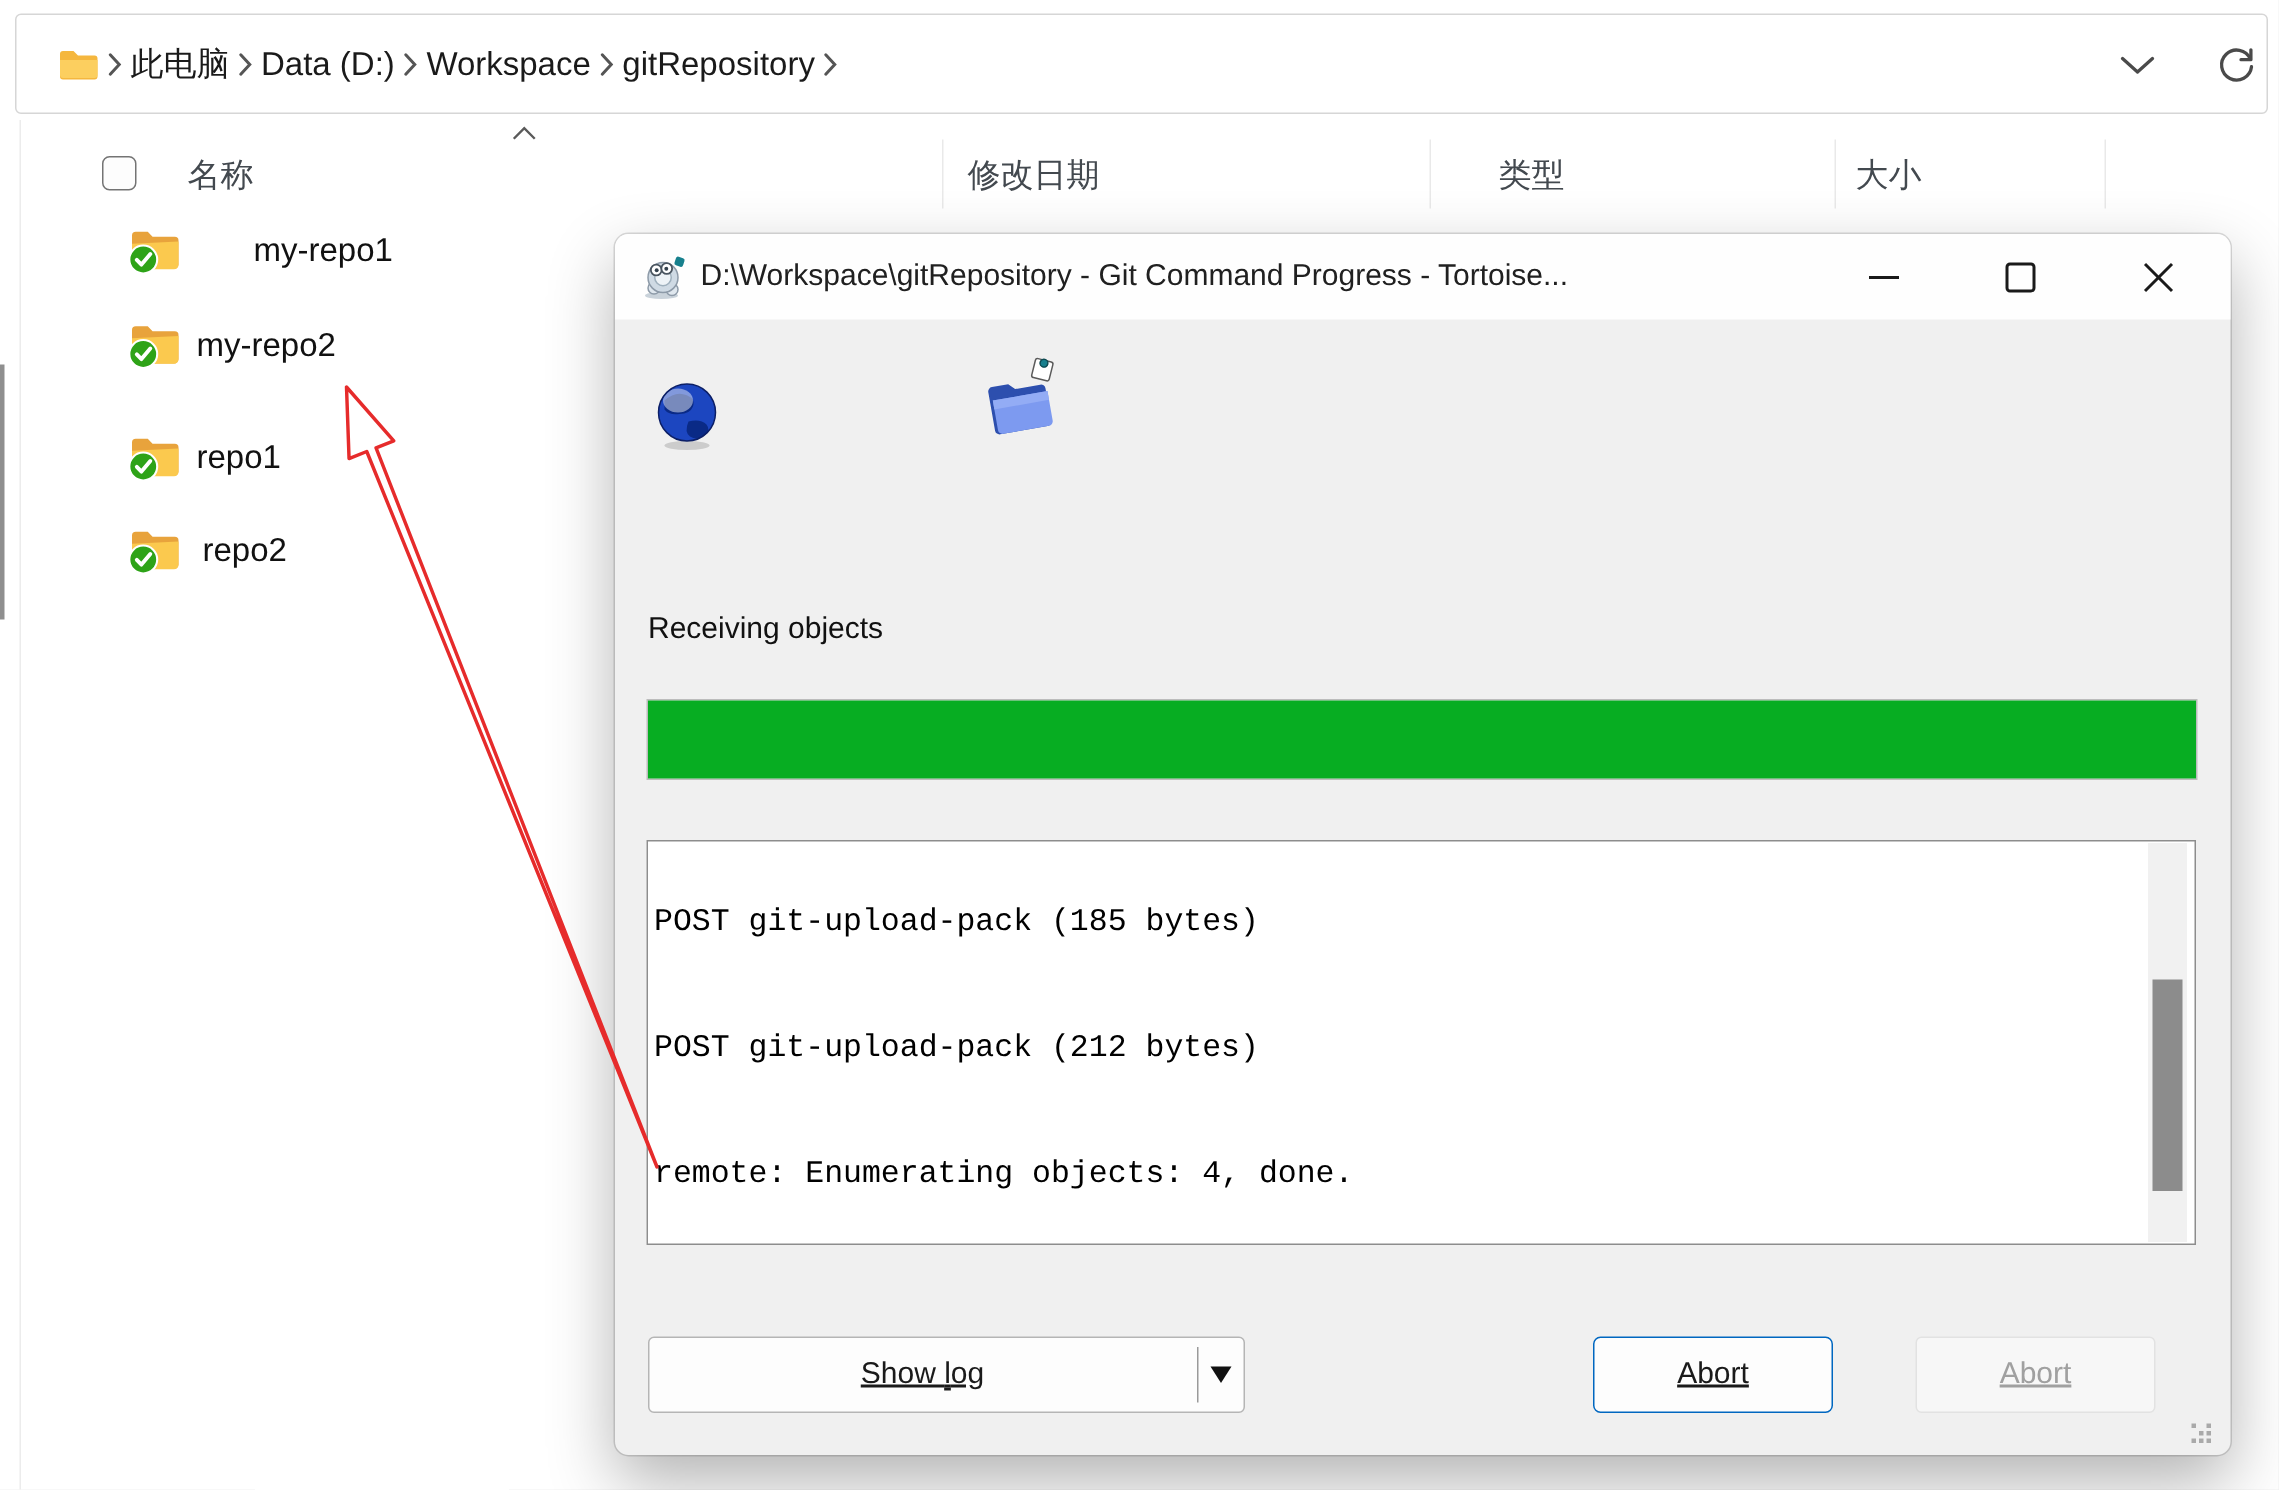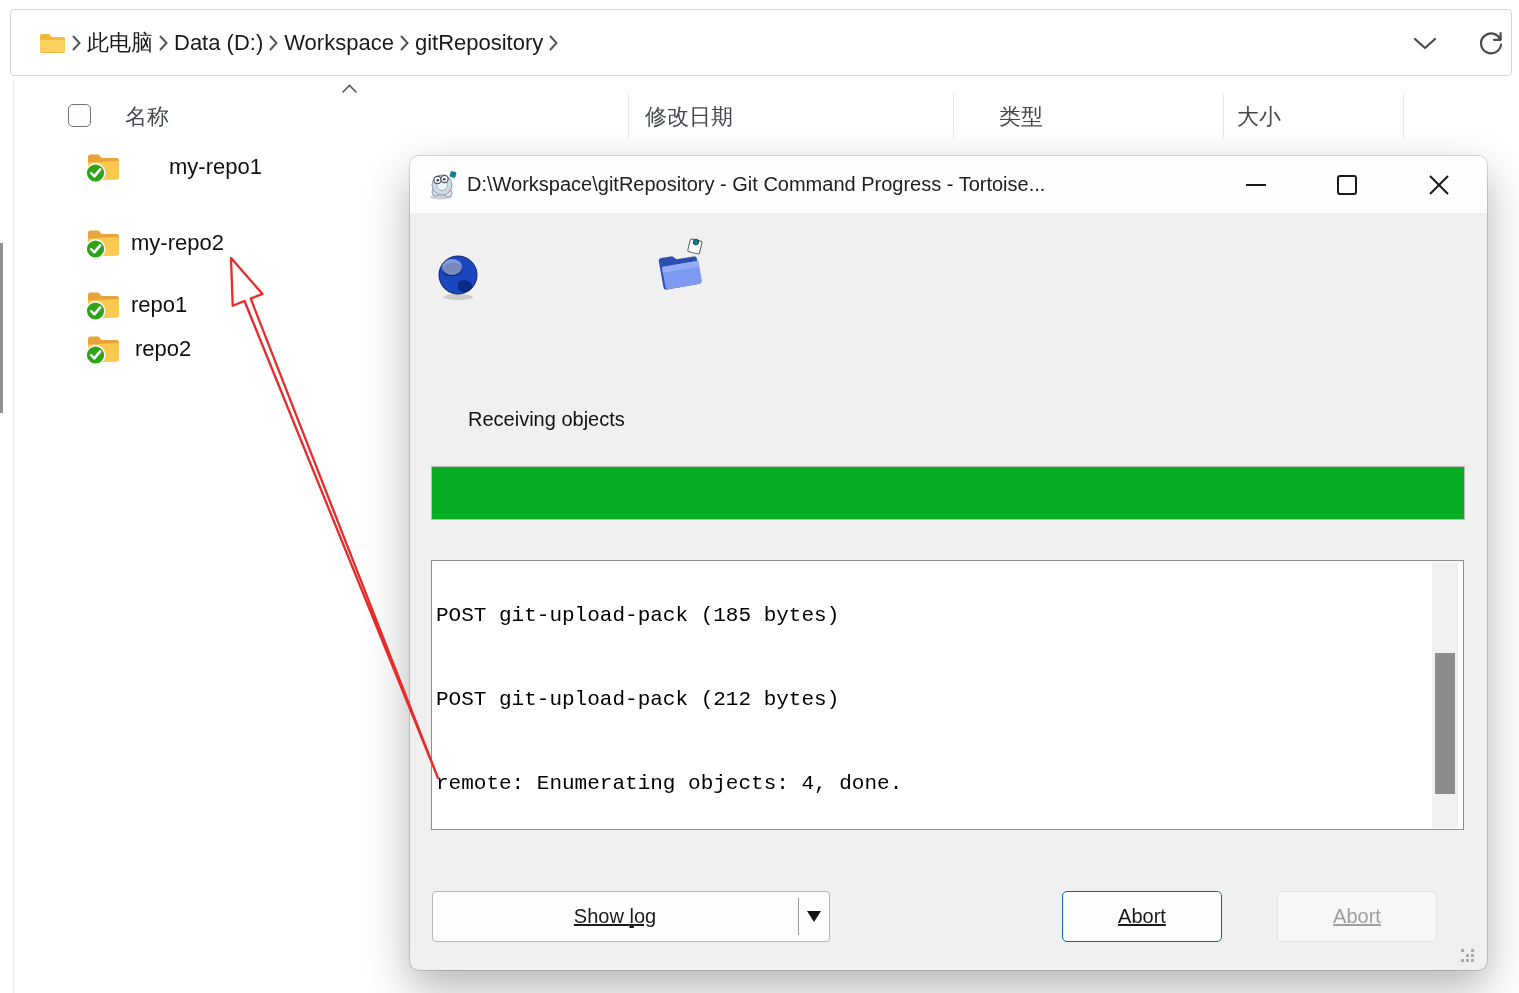"my-repo2" .row1 { top: 225px -> 212px }
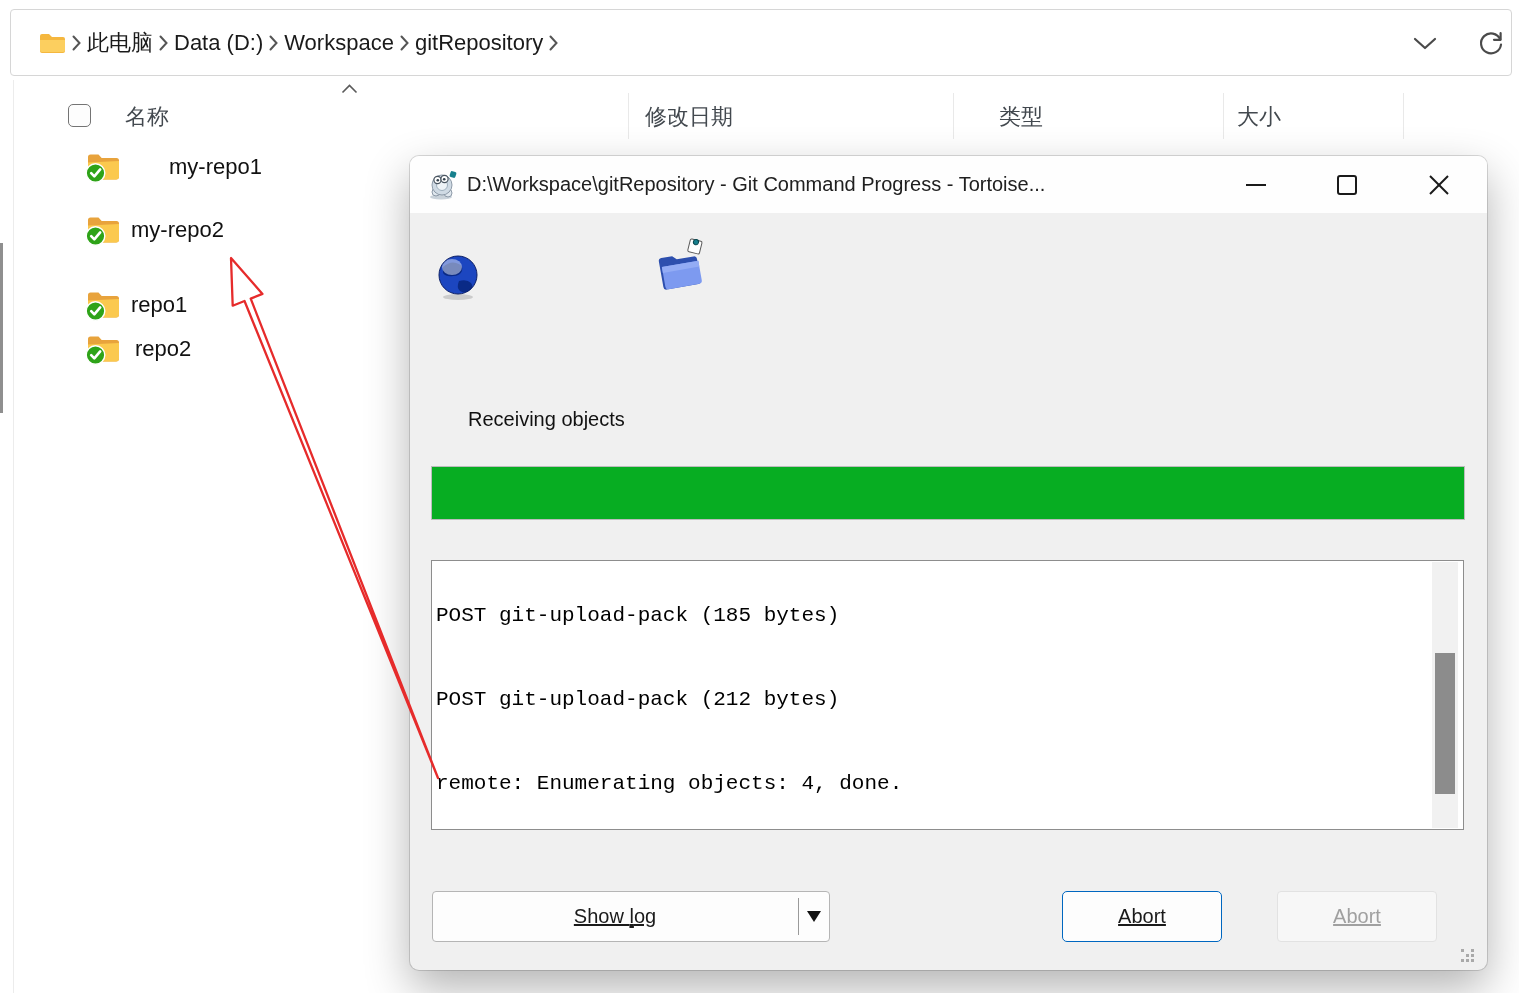"repo2" .row3 { top: 331px -> 349px }
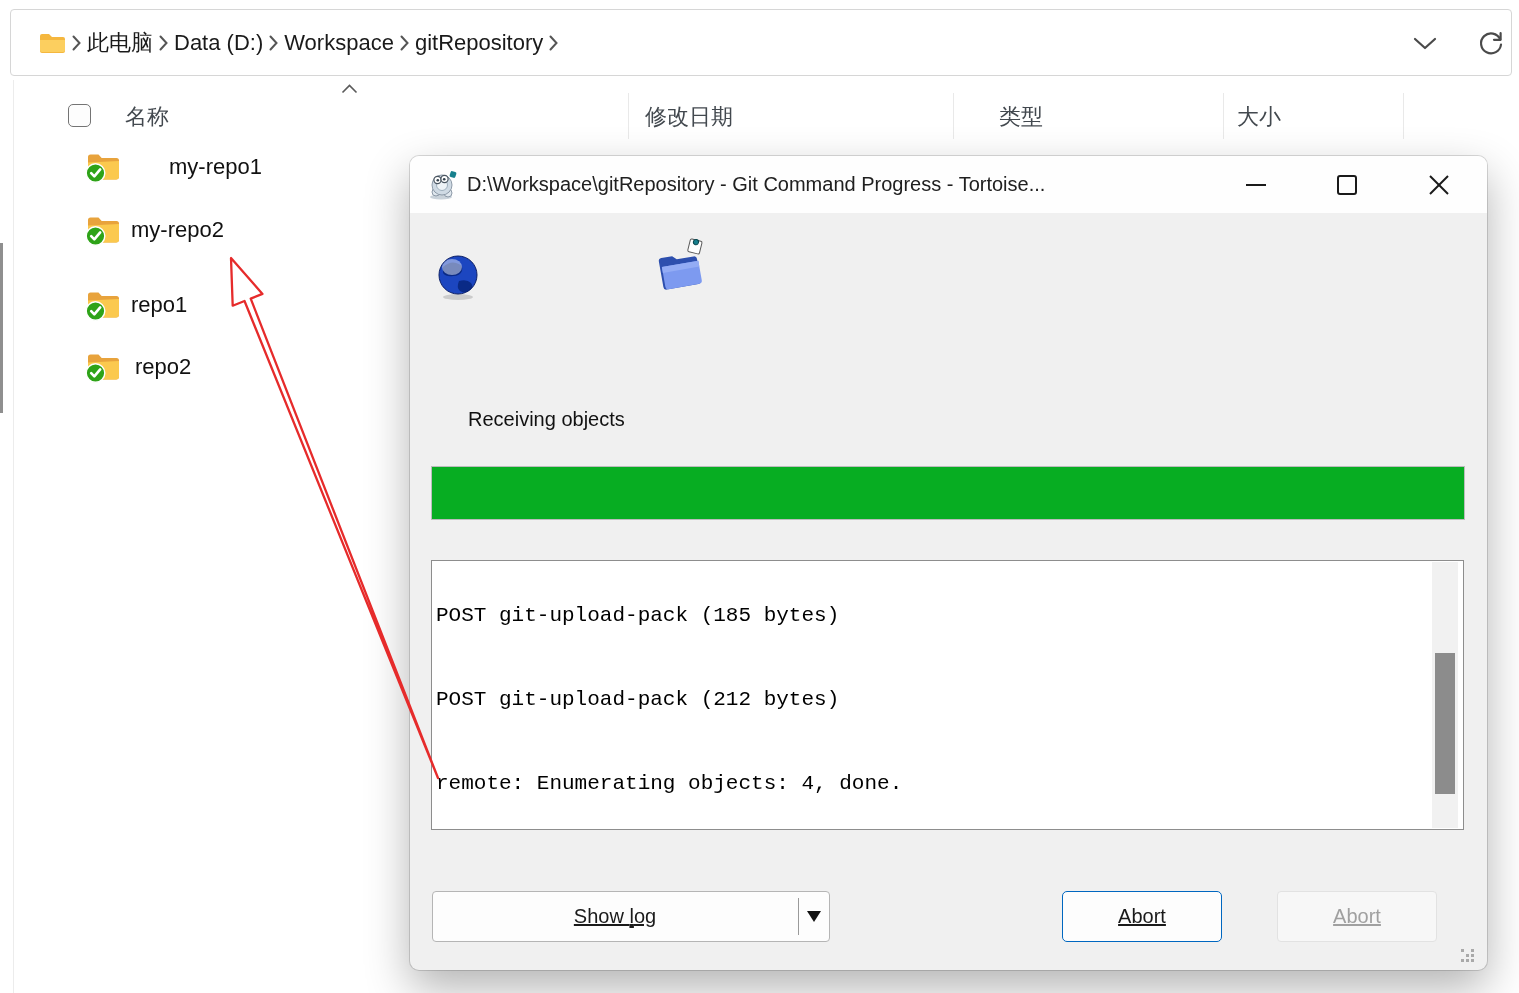"Receiving objects" .dlg-label { margin-left: 36px -> none }
